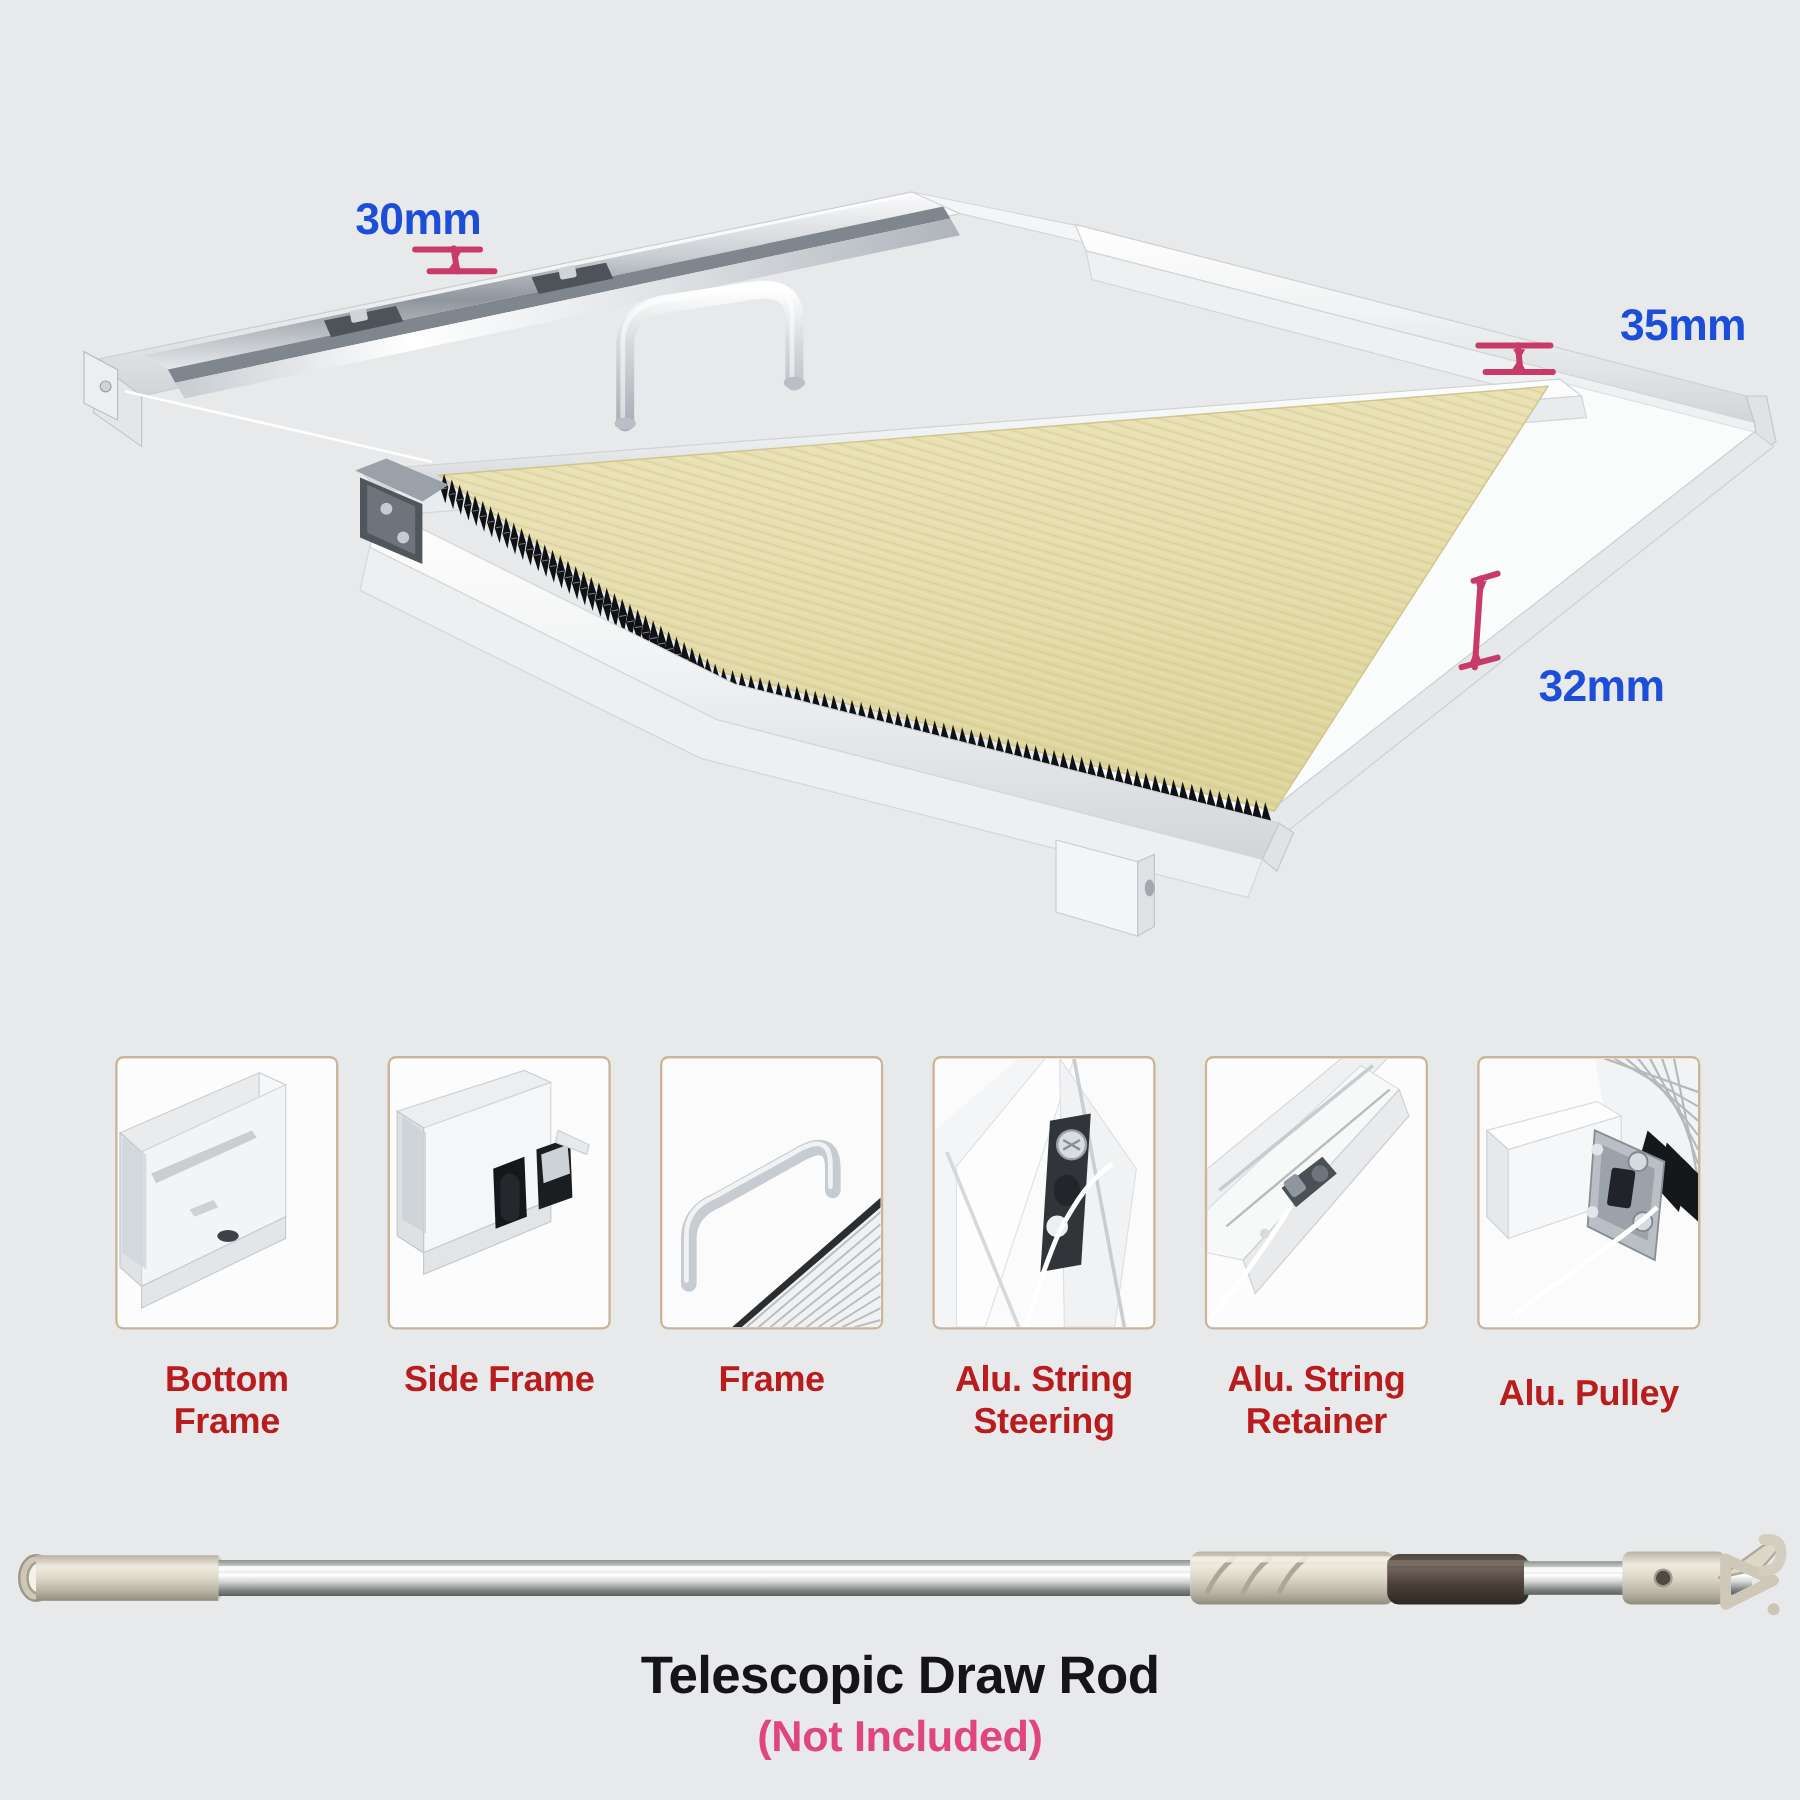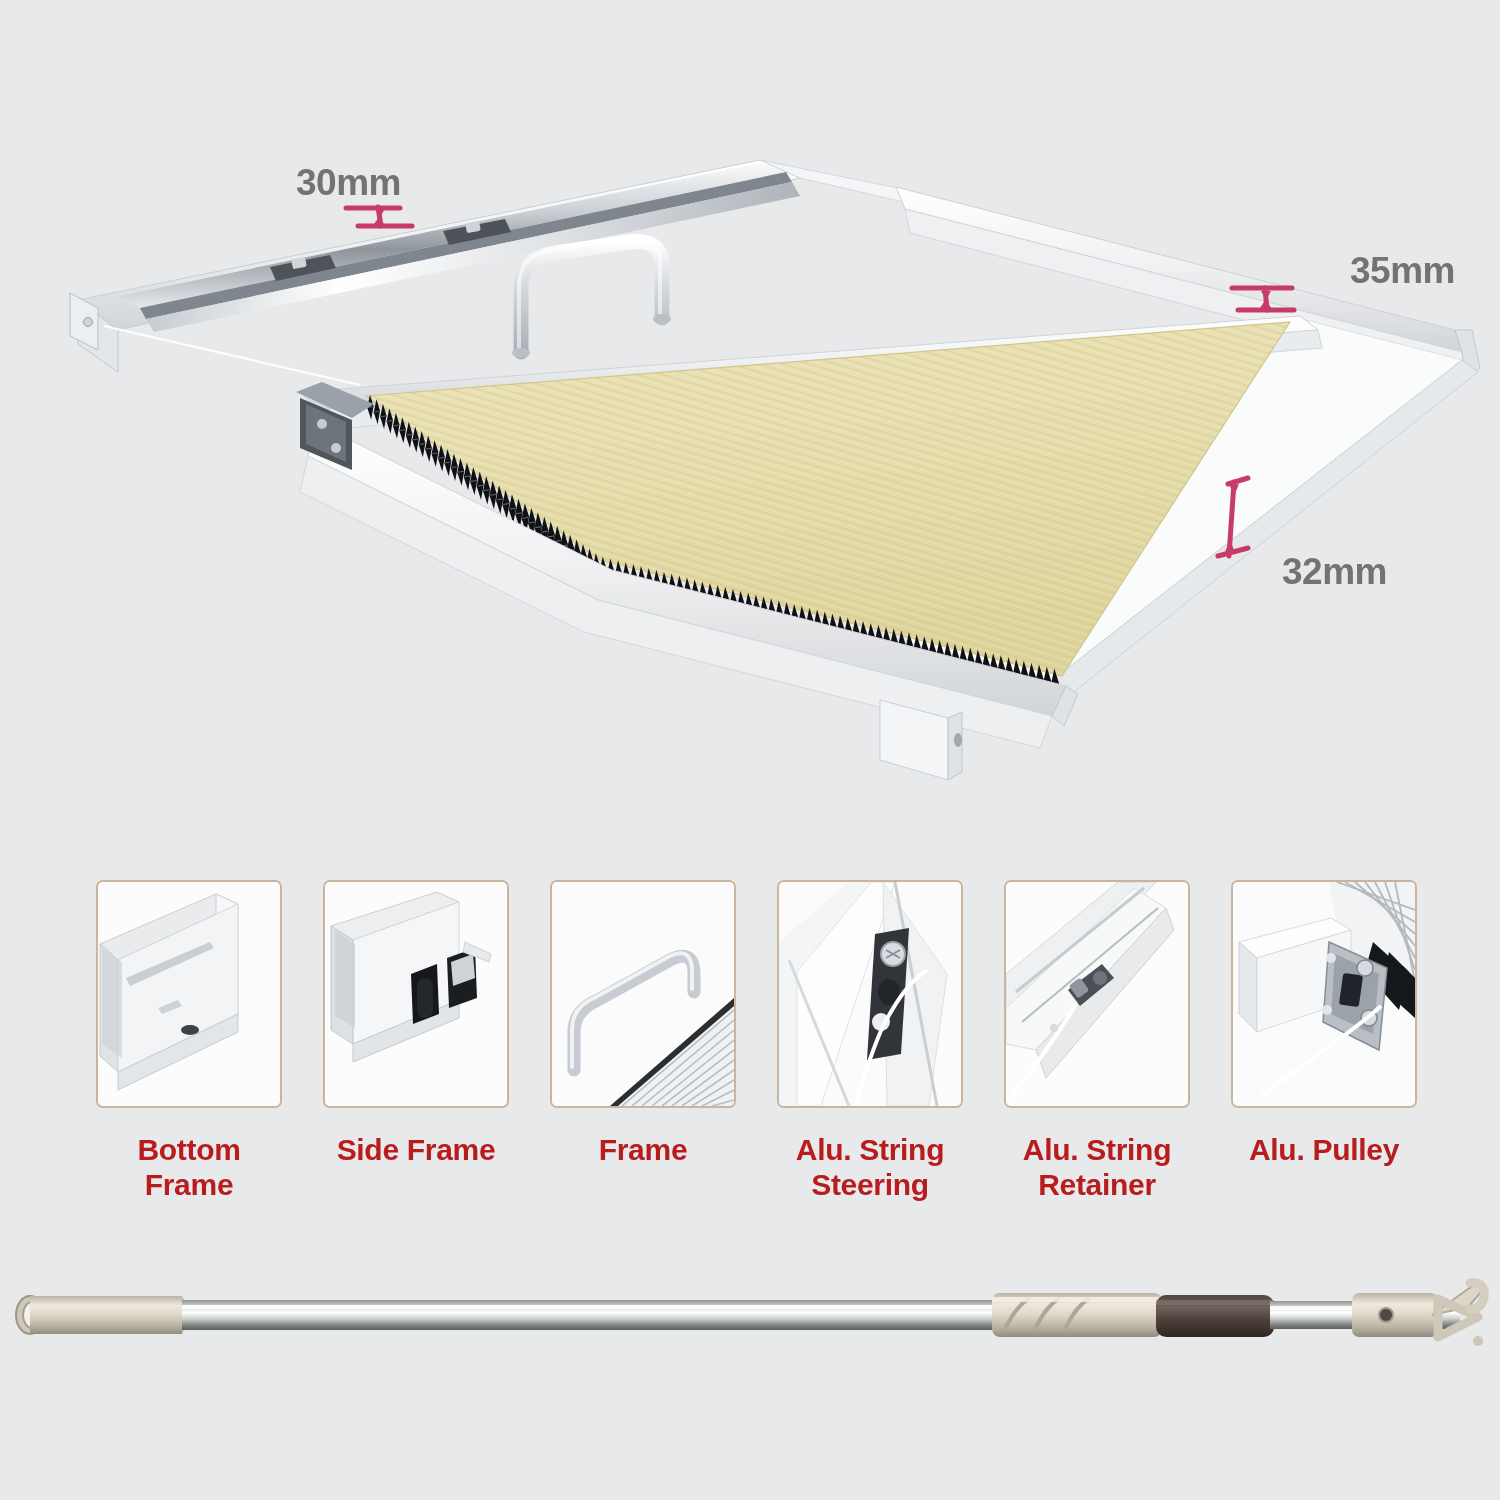"30mm" .dim { color: #737373 -> #1d4ed8 }
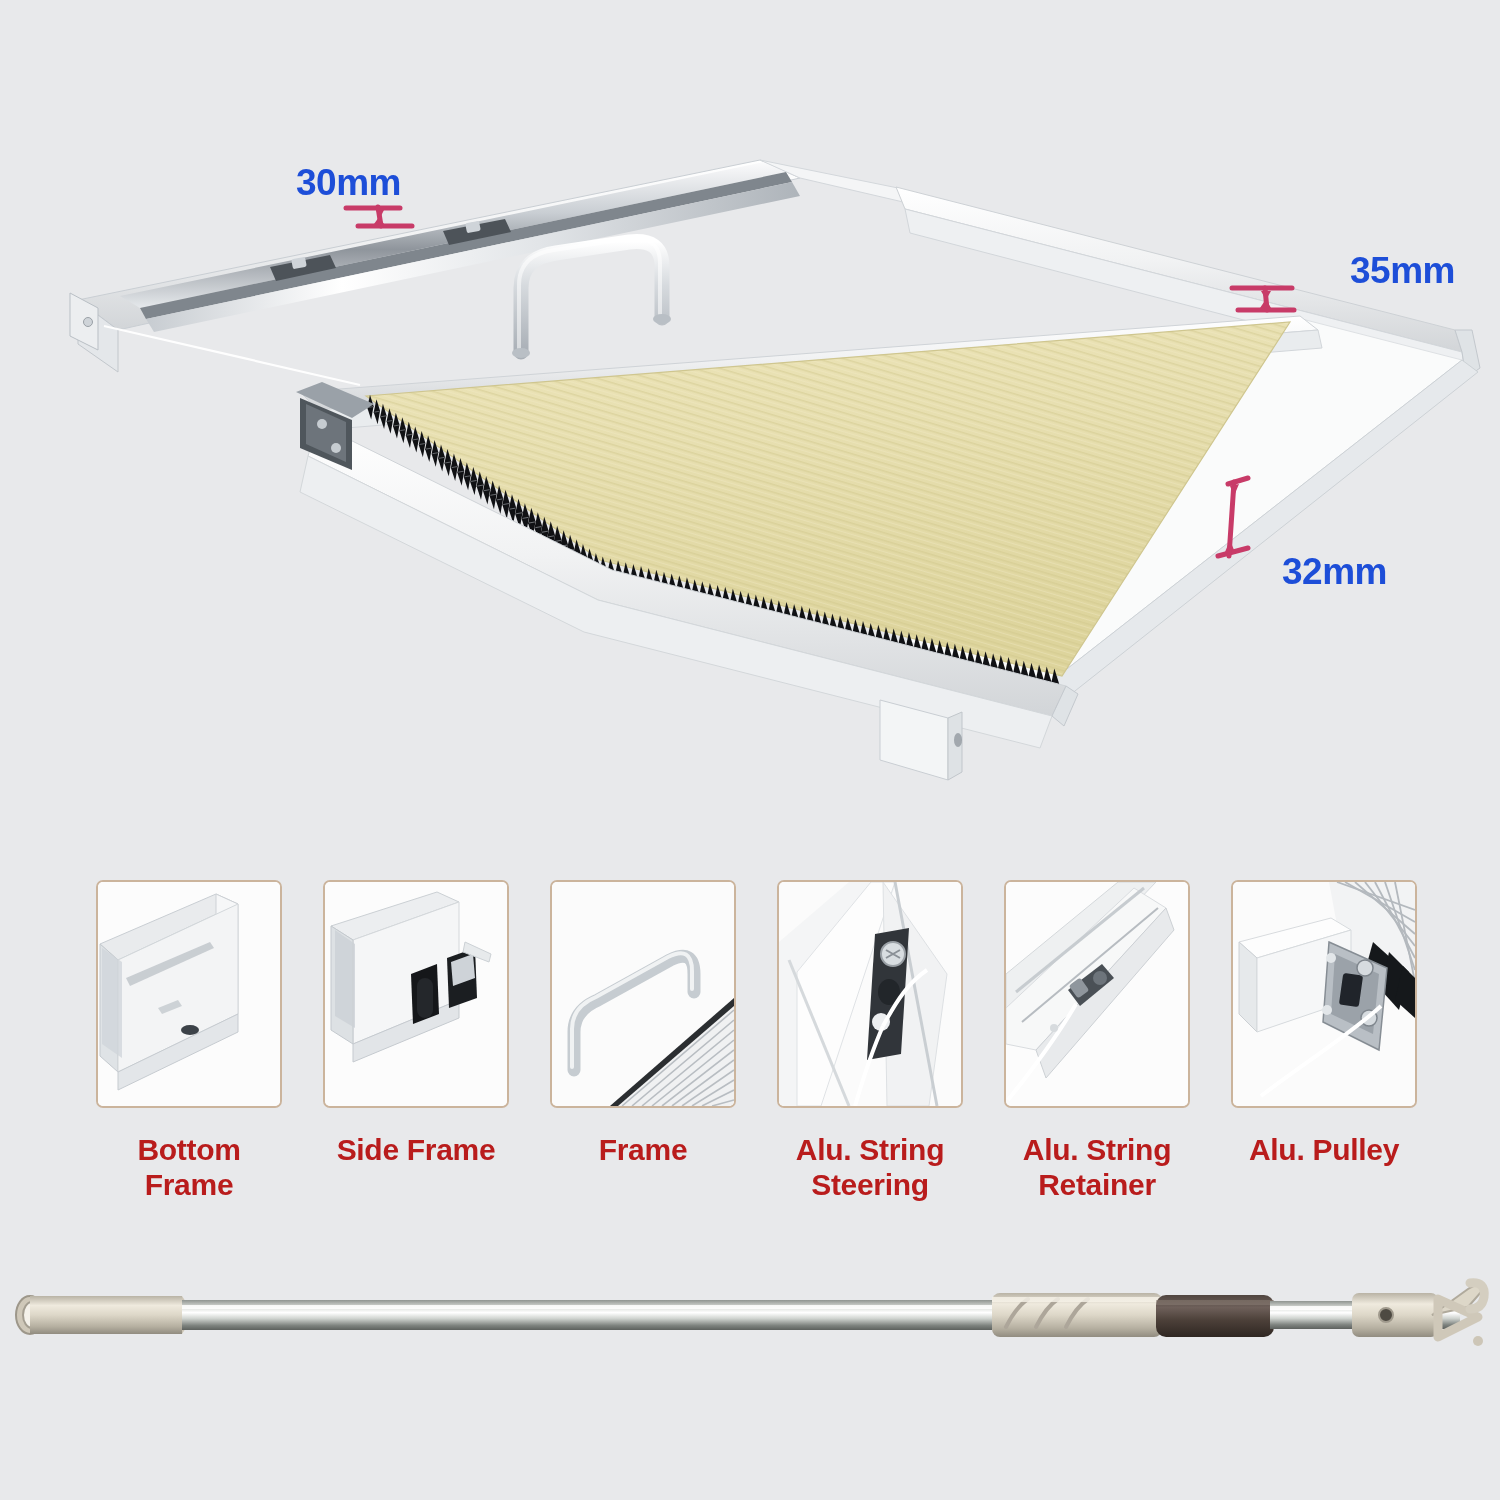"Alu. Pulley" div.thumb-col { gap: none -> 12px }
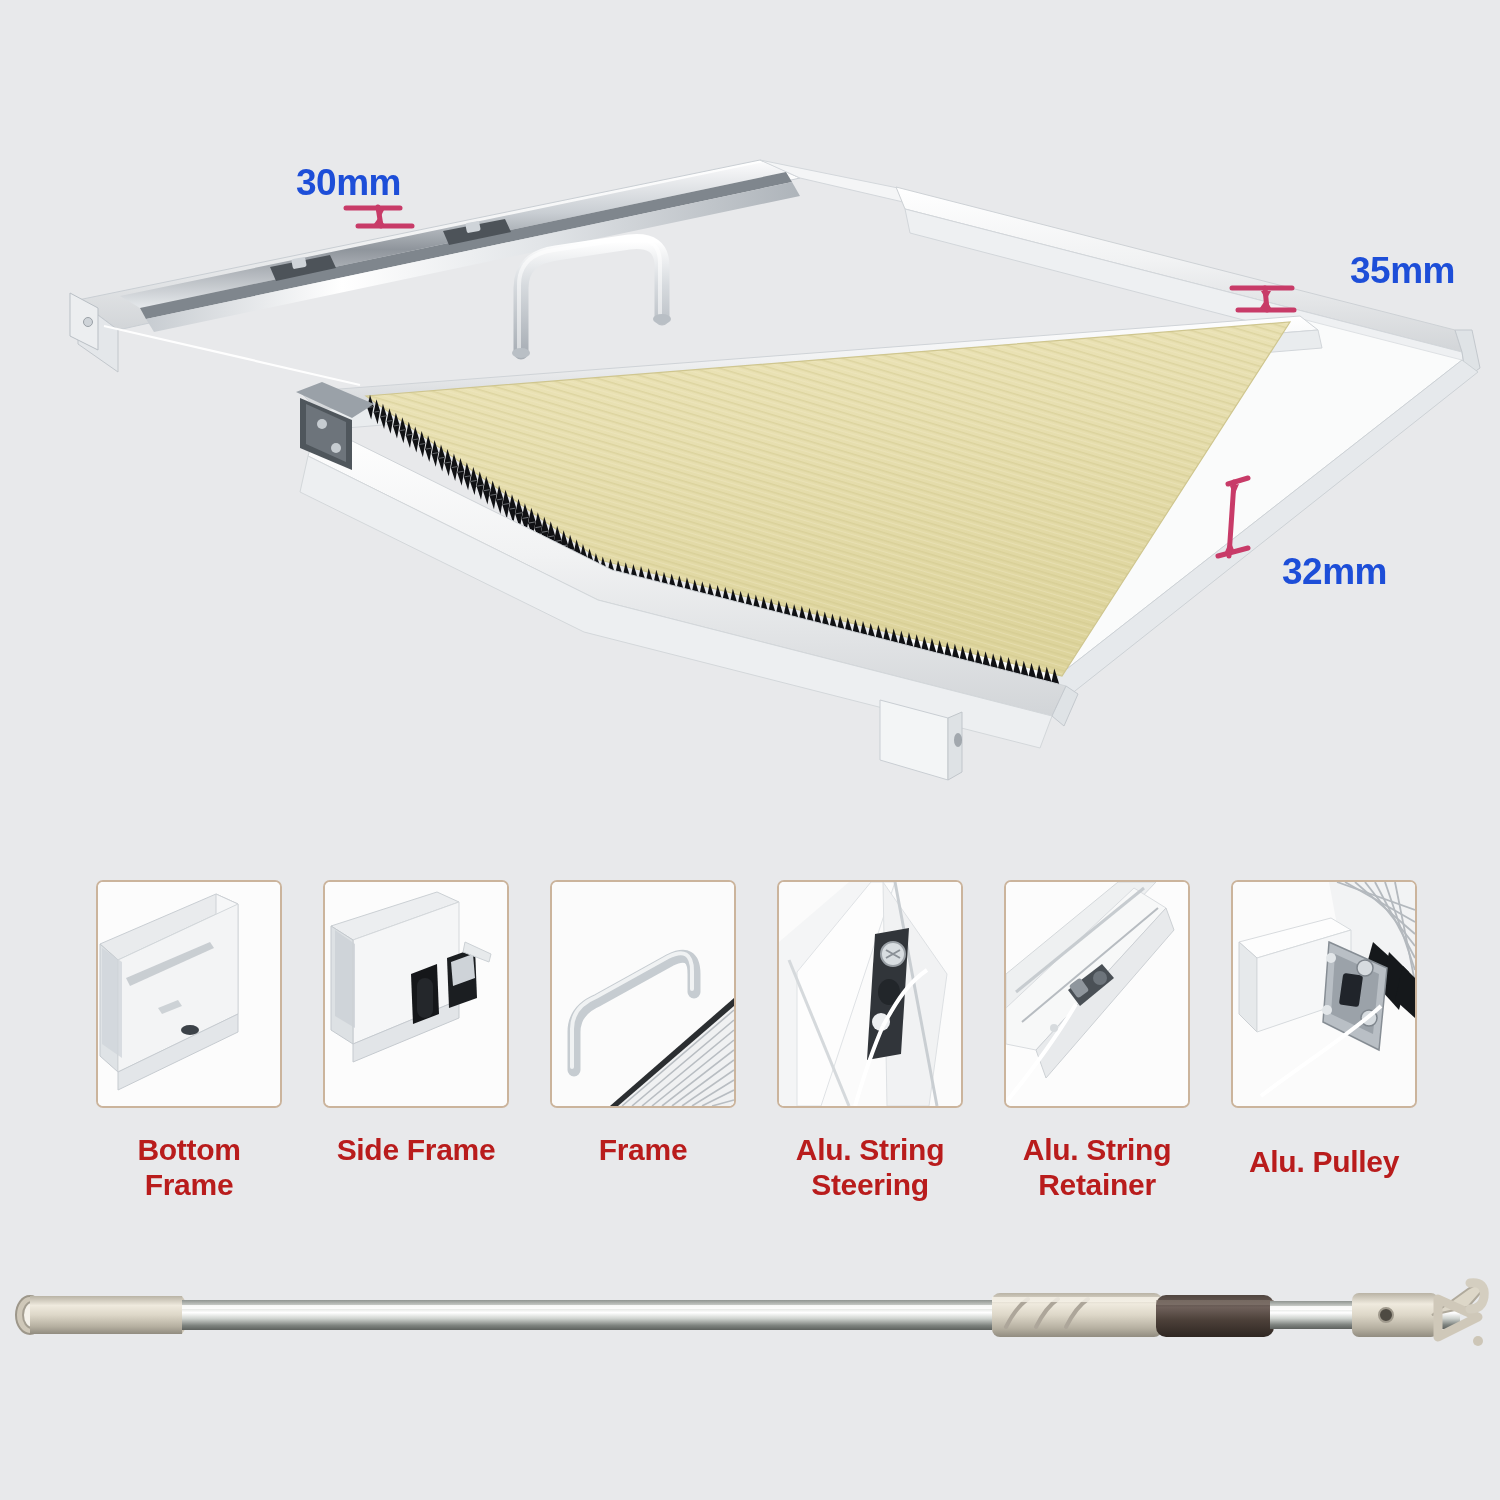"Telescopic Draw Rod" div { html: none -> <div> <span>Telescopic Draw Rod</span> <span>(Not Included)</span> </div> }
